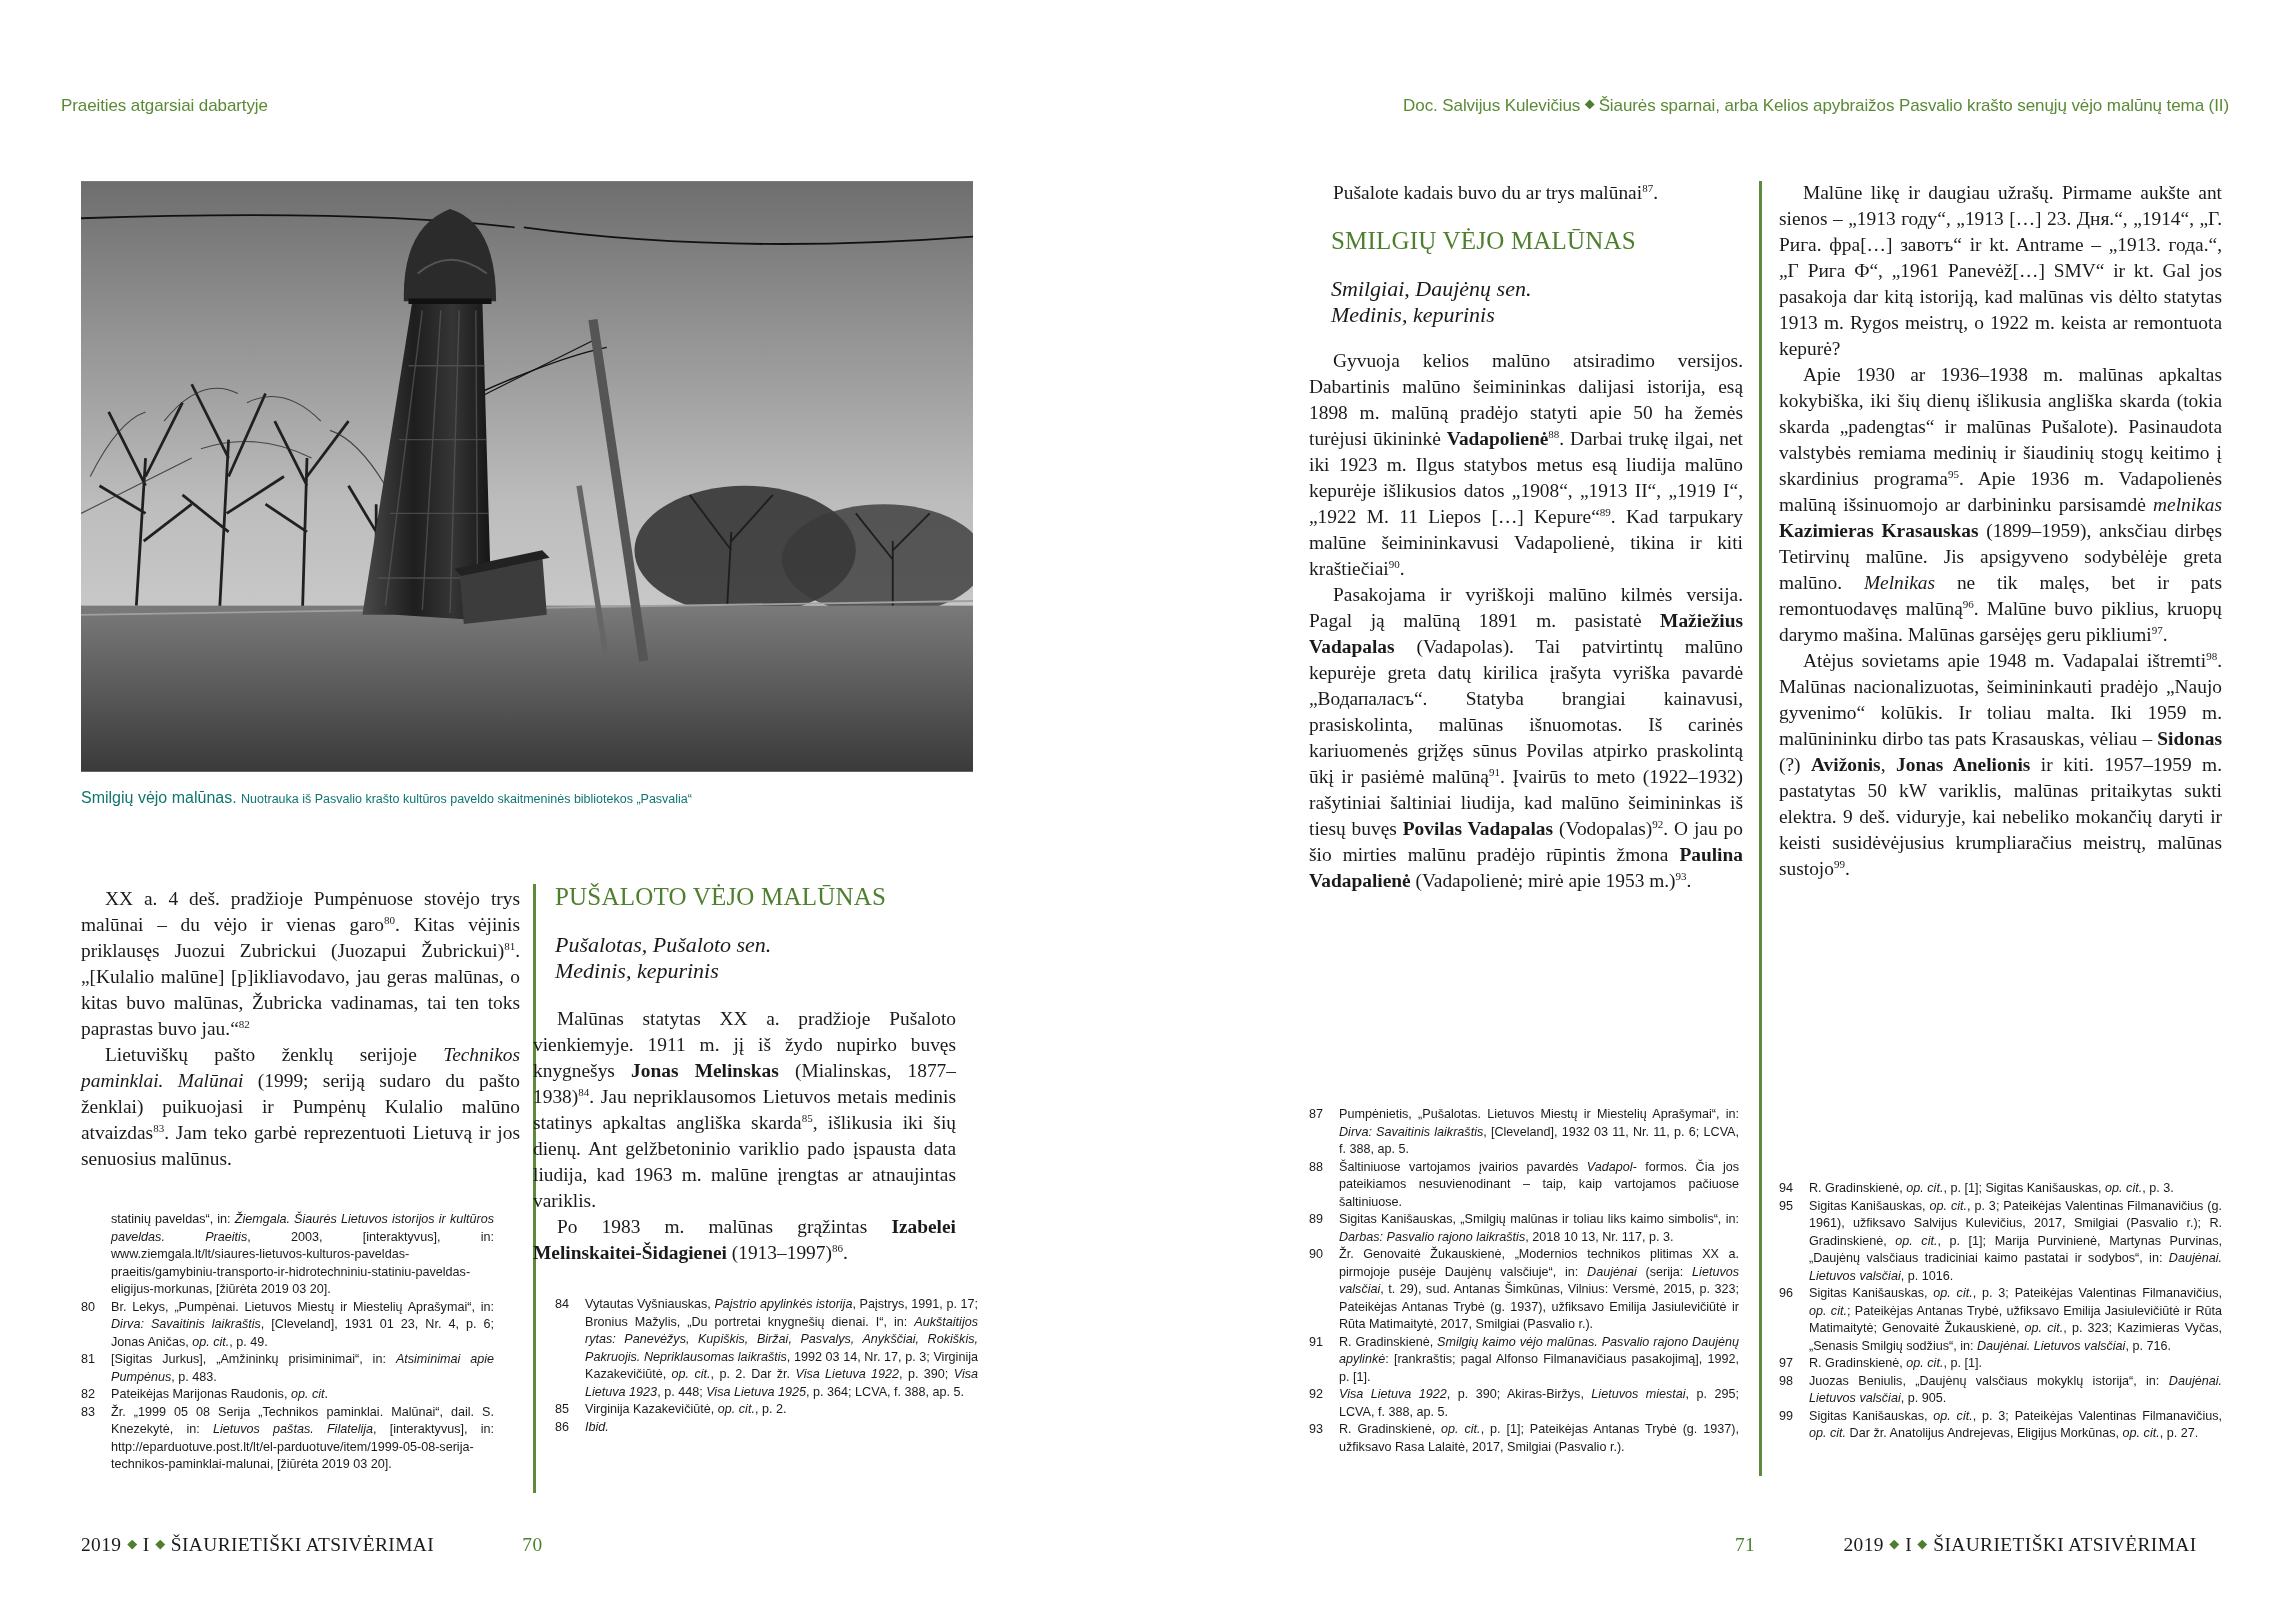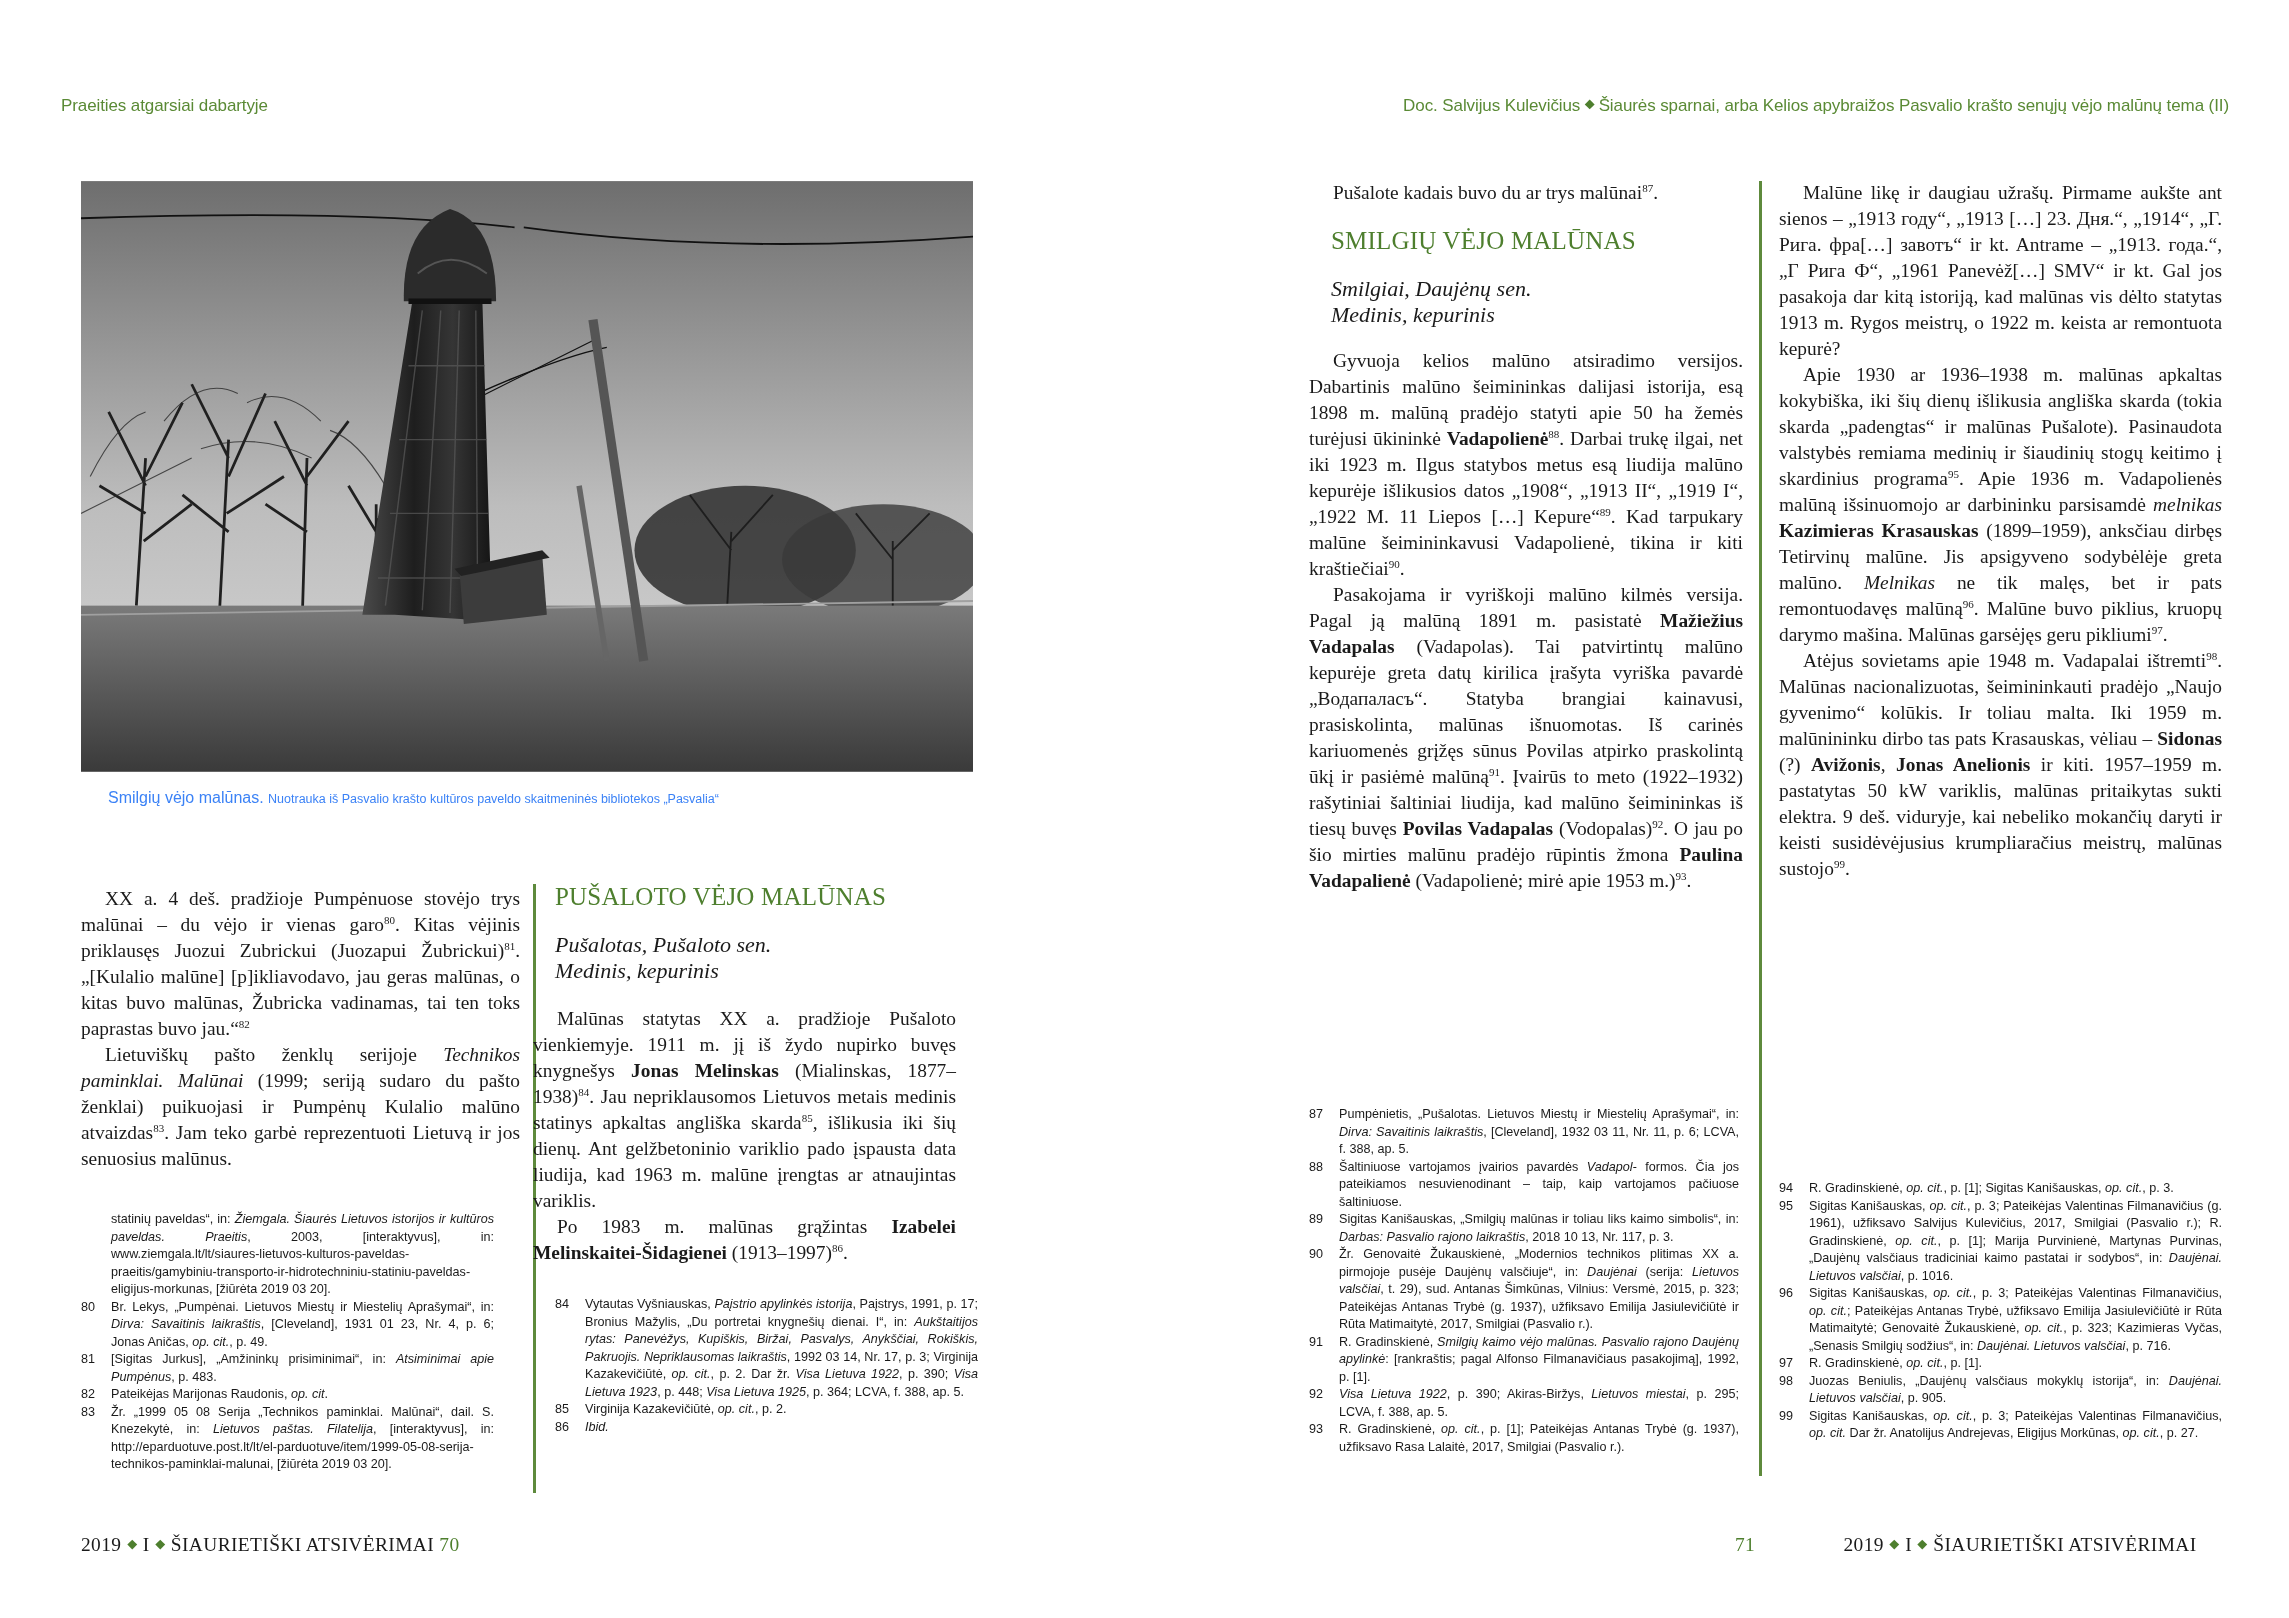"Smilgių vėjo malūnas. Nuotrauka iš" .caption { color: #3b82f6 -> #0f766e; margin-left: 27px -> none }
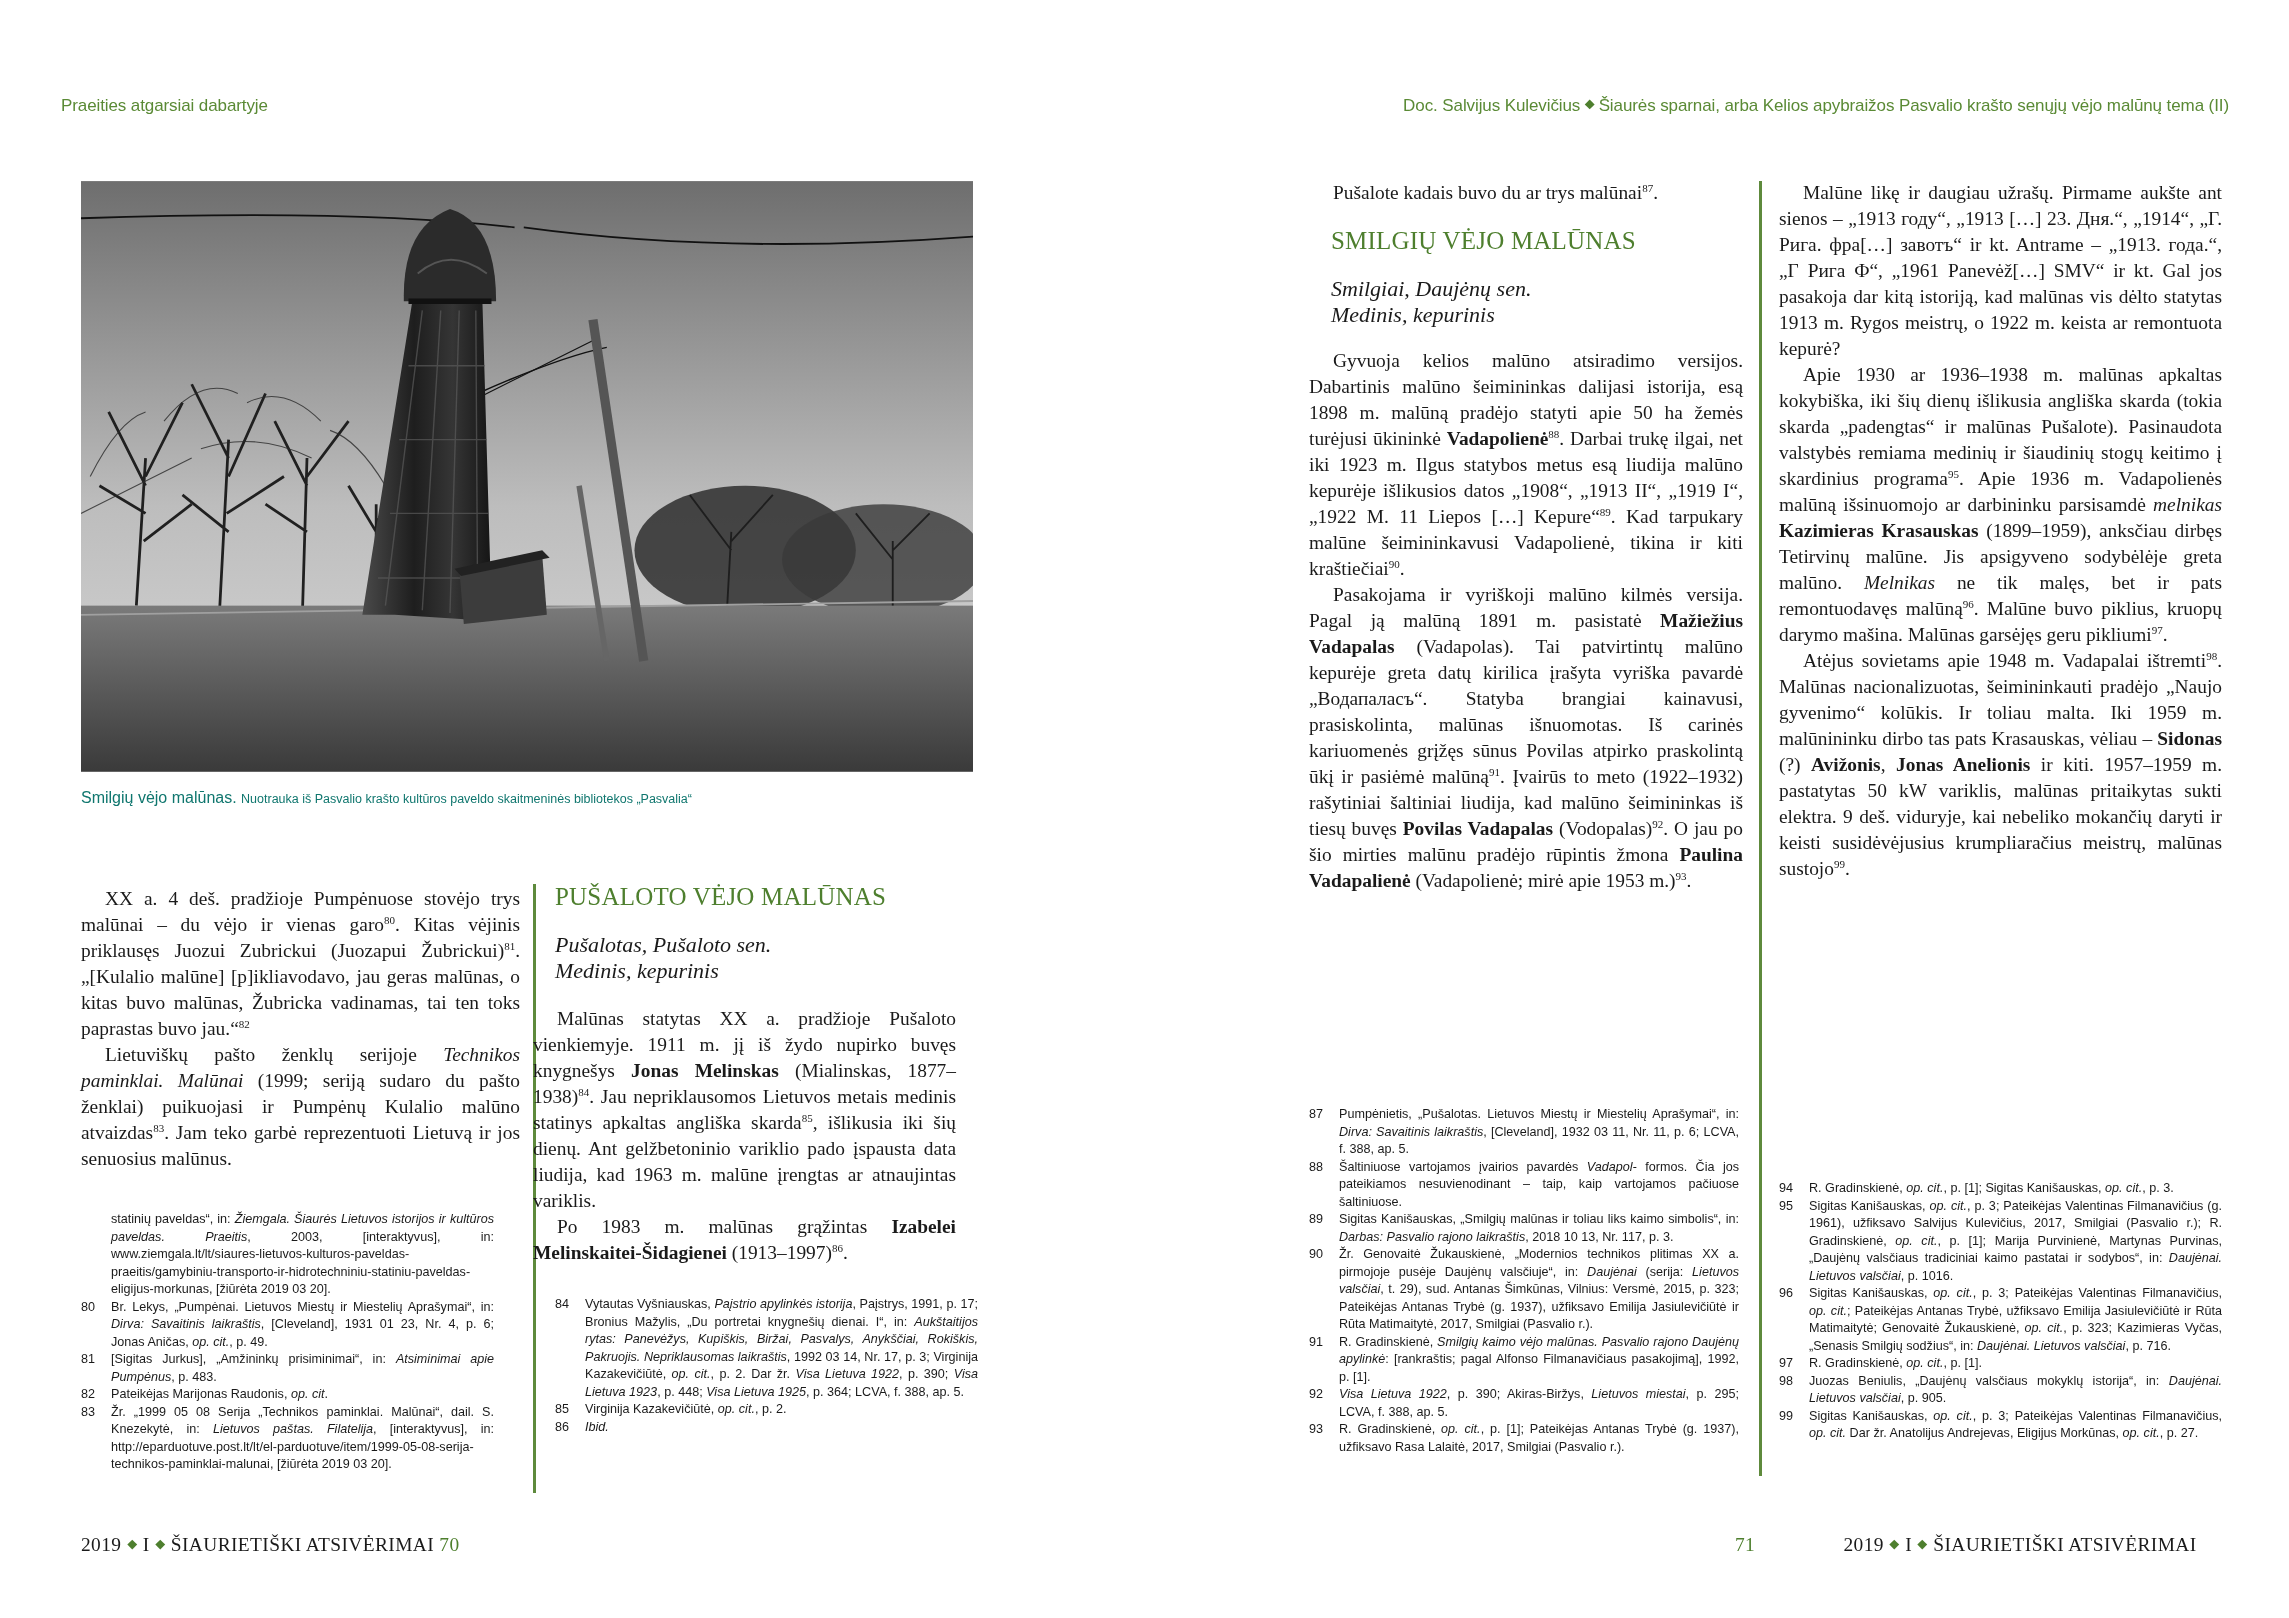"70" span.pg { margin-left: none -> 83px }
